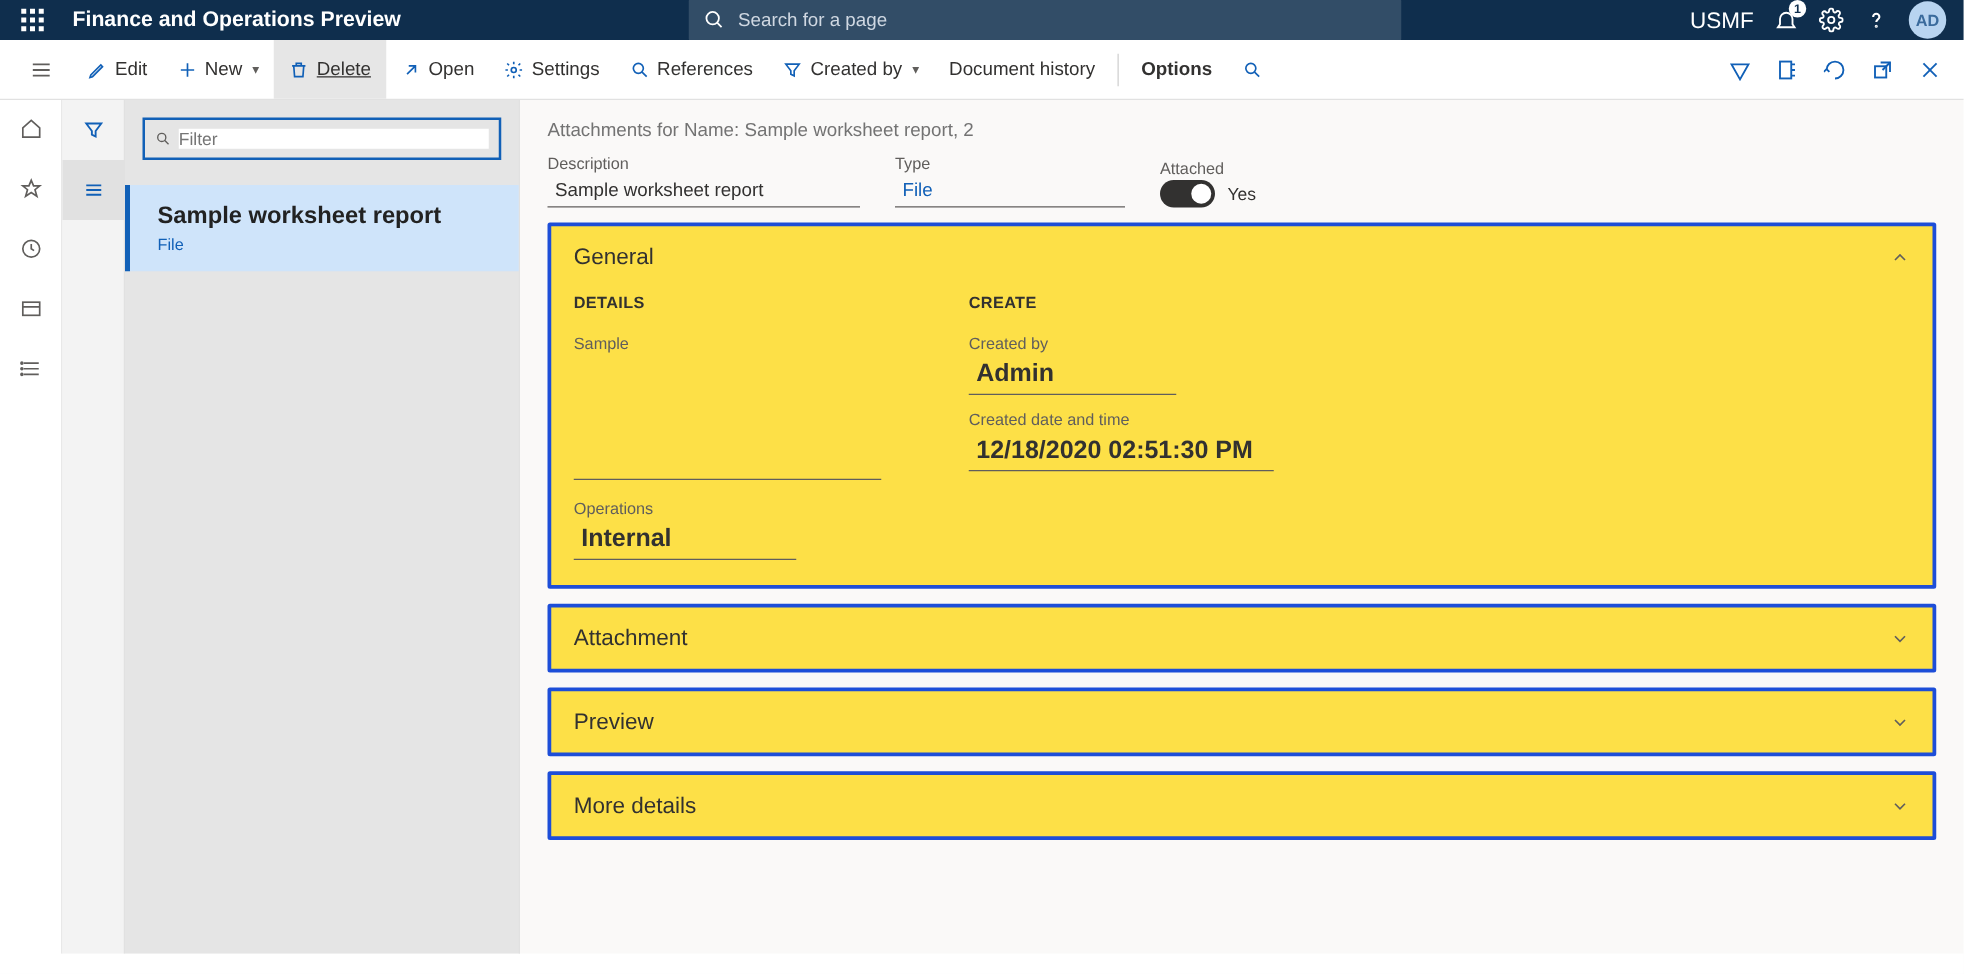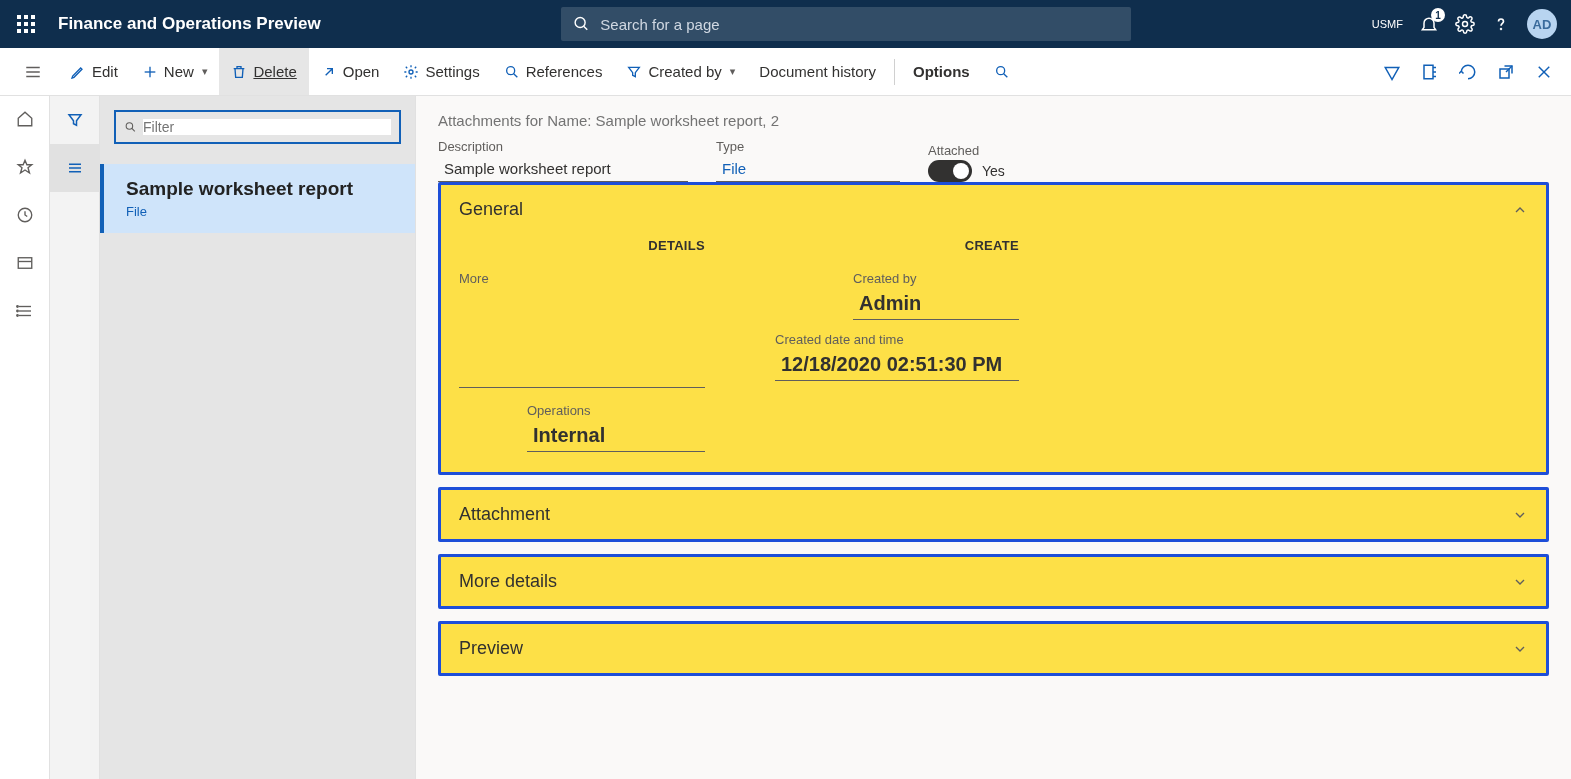"Finance and Operations Preview" .top-nav { height: 48px -> 32px }
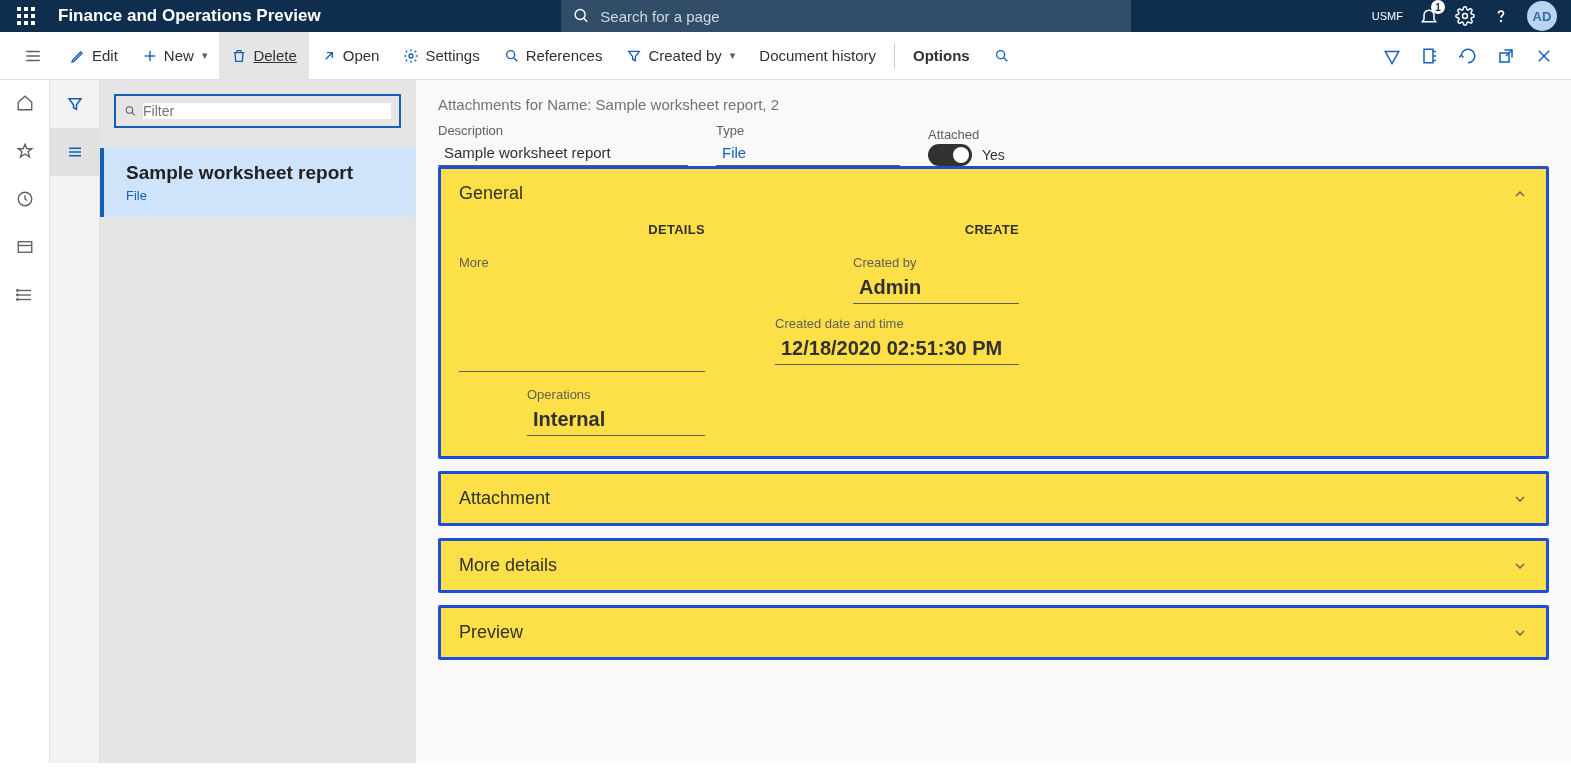"USMF" .company { font-size: 11px -> 18px }
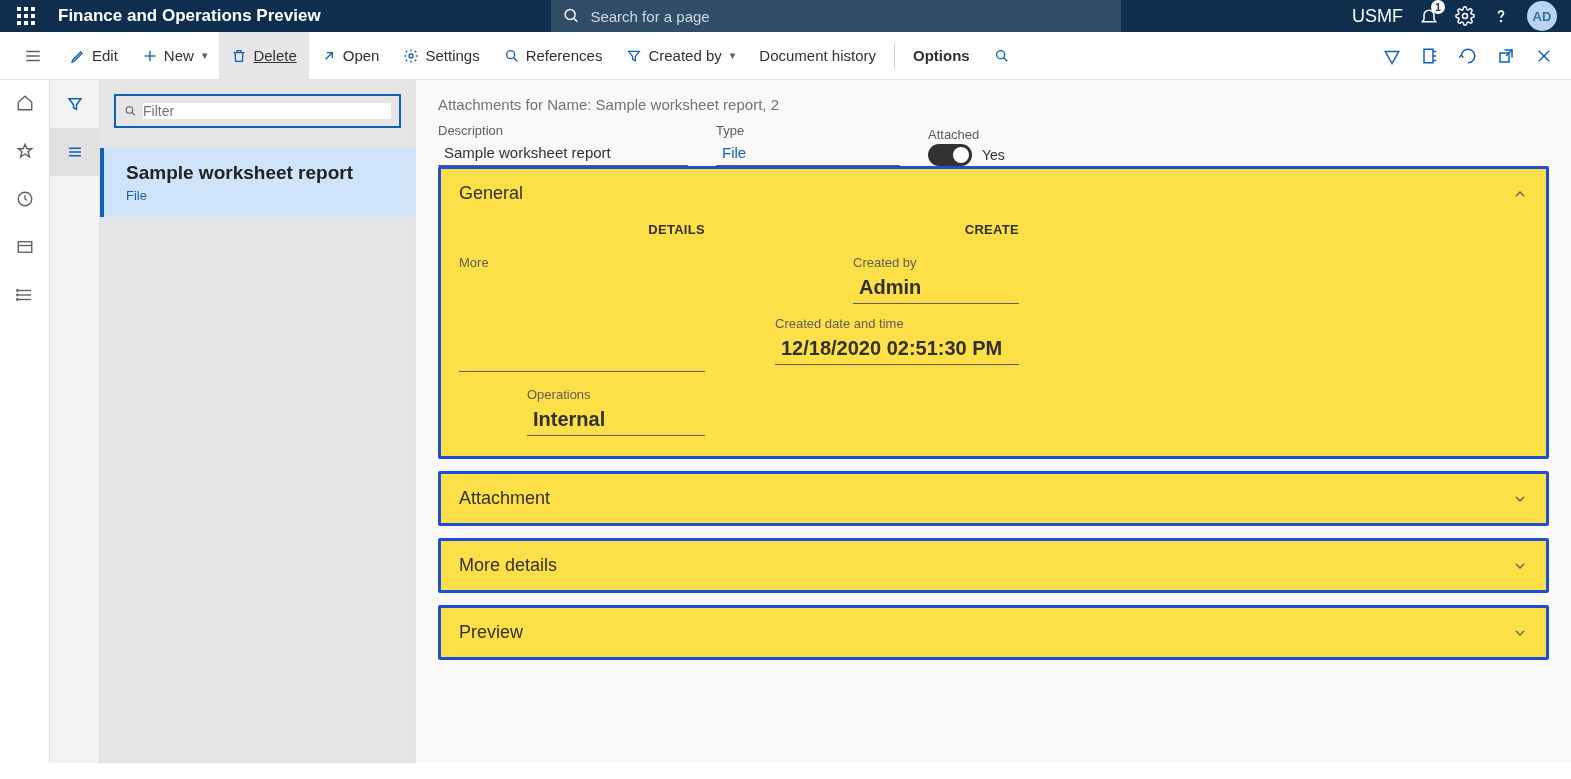"Description" .field-row { margin-bottom: none -> 12px }
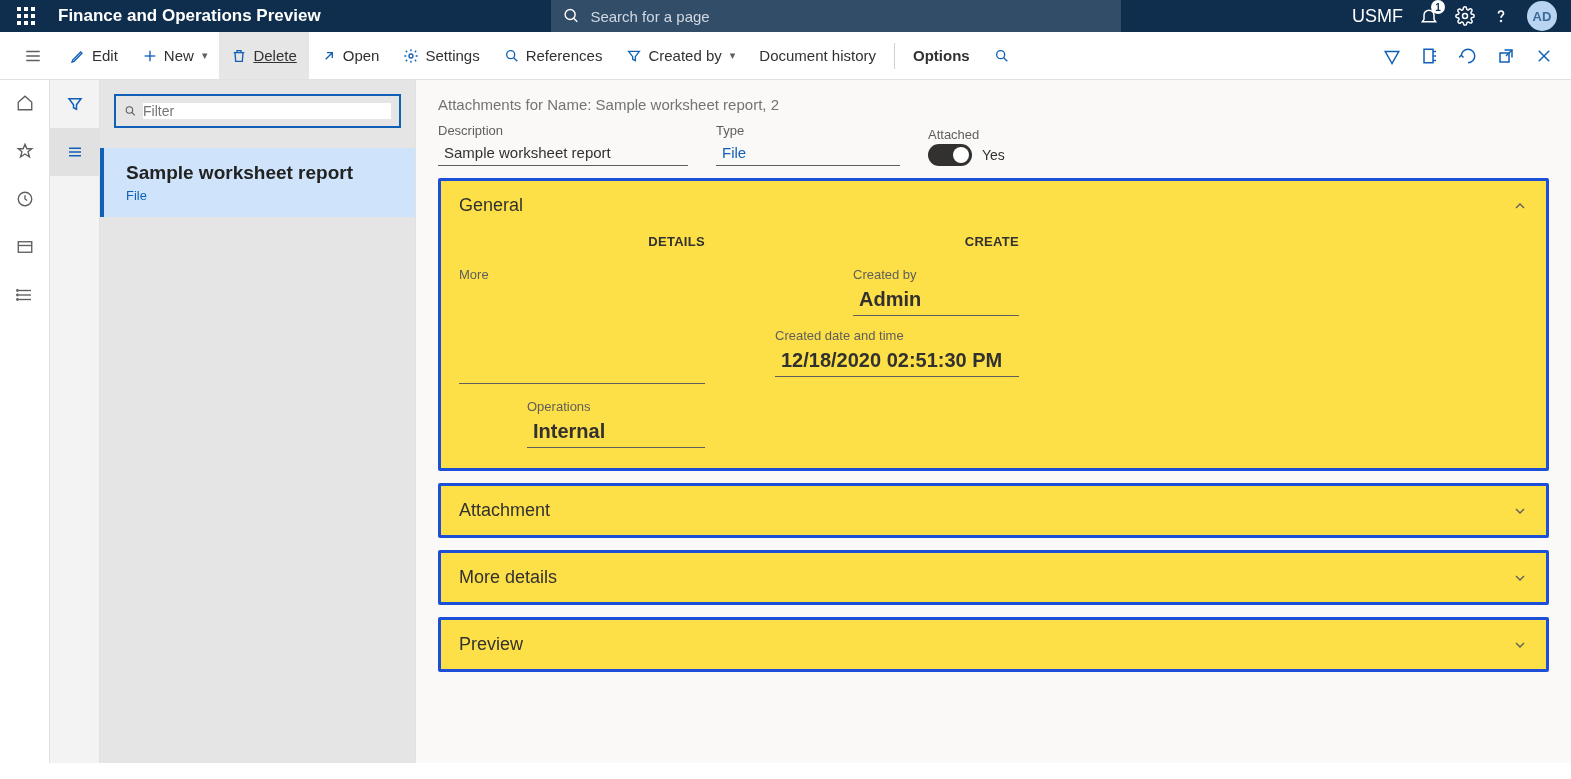"DETAILS" .col { align-items: flex-end -> none }
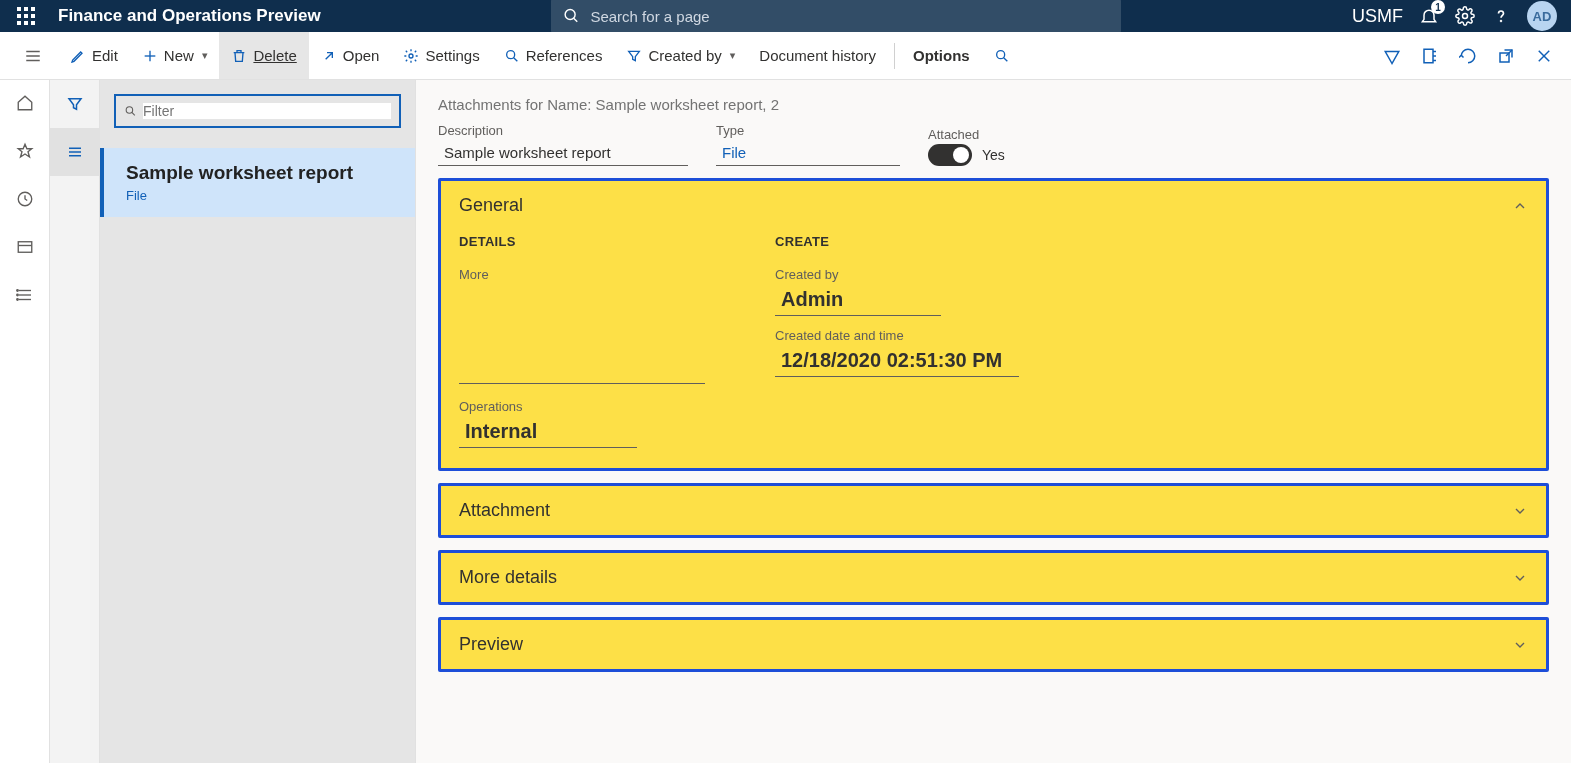"More" div.field-label { text: More -> Sample }
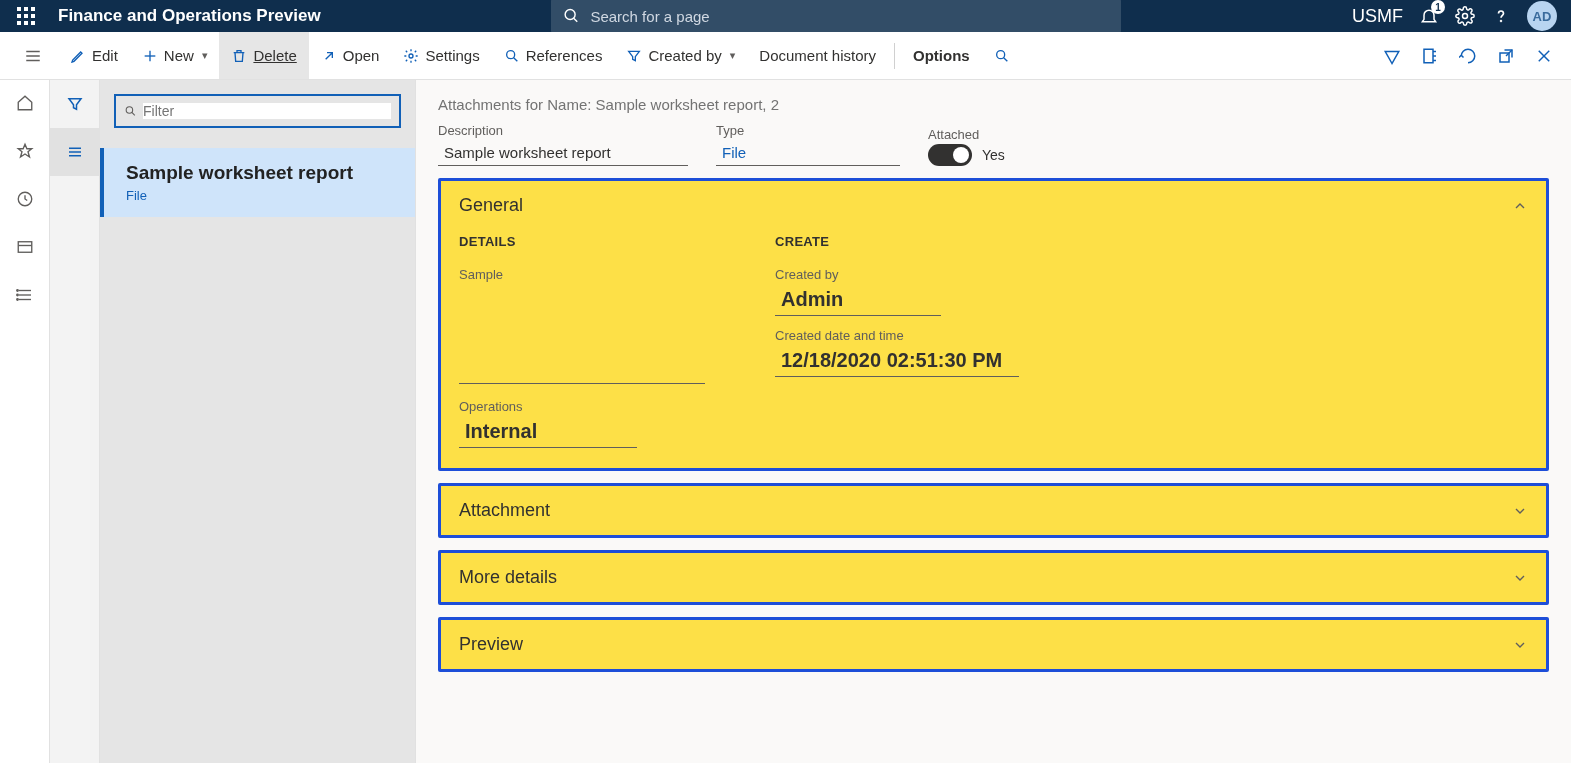"More details" div.section { order: before "Preview" -> after "Preview" }
